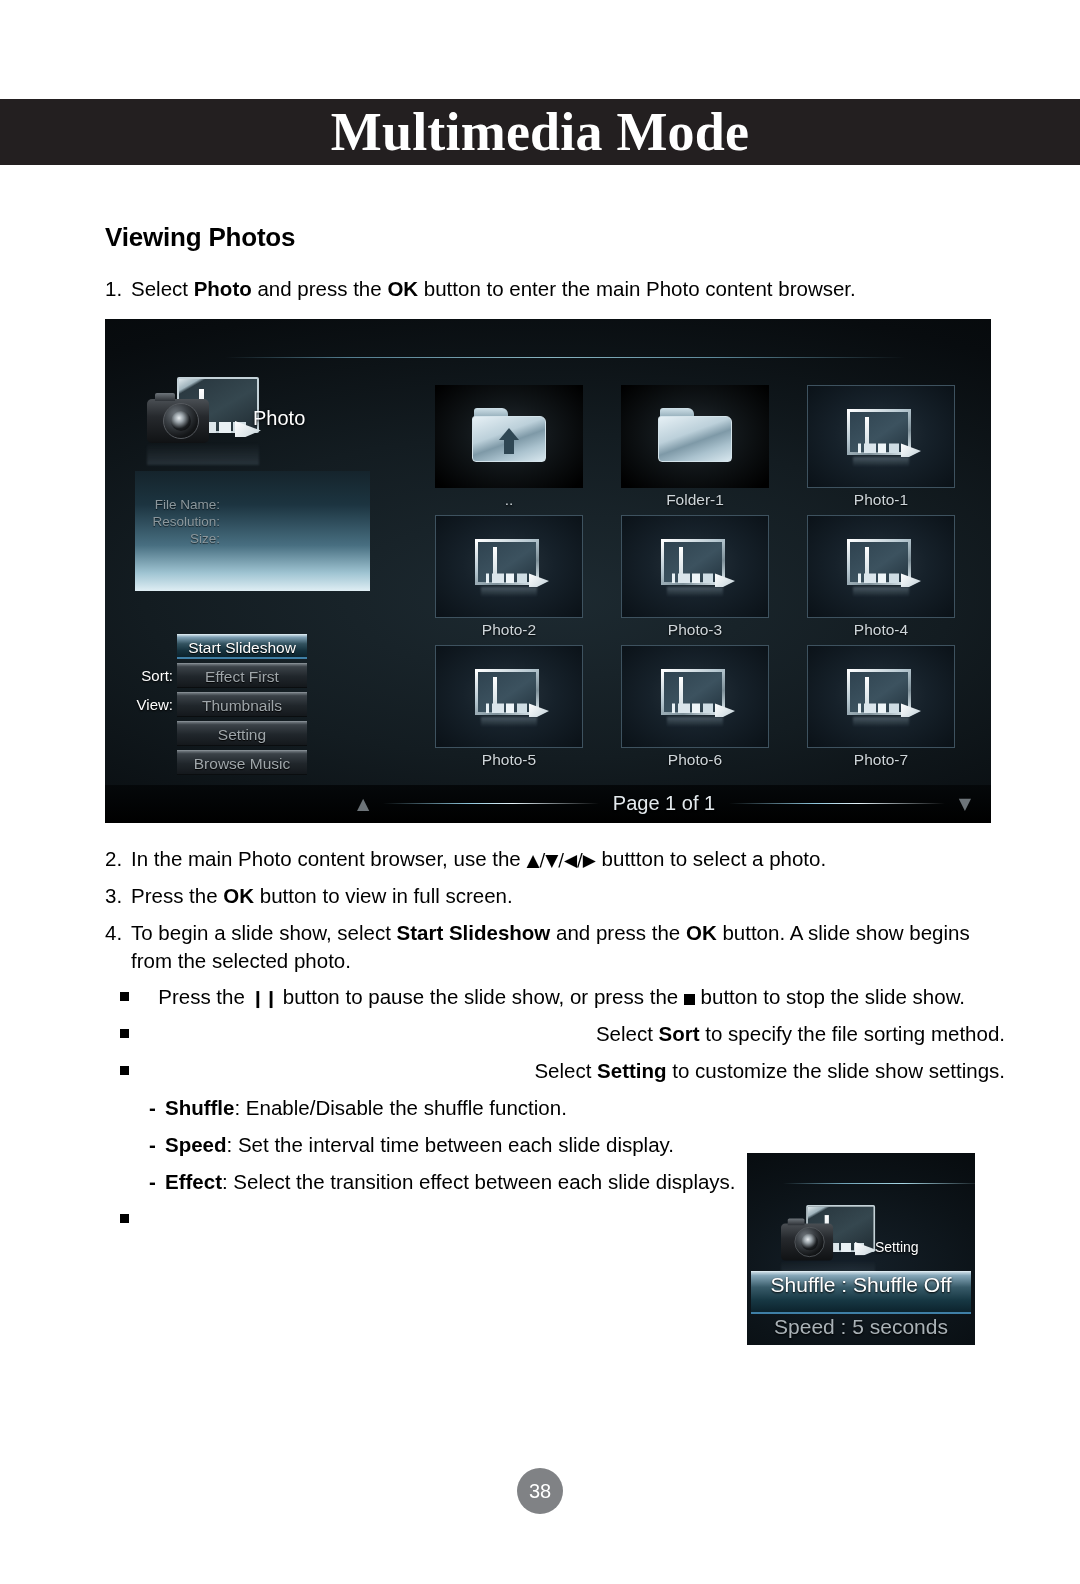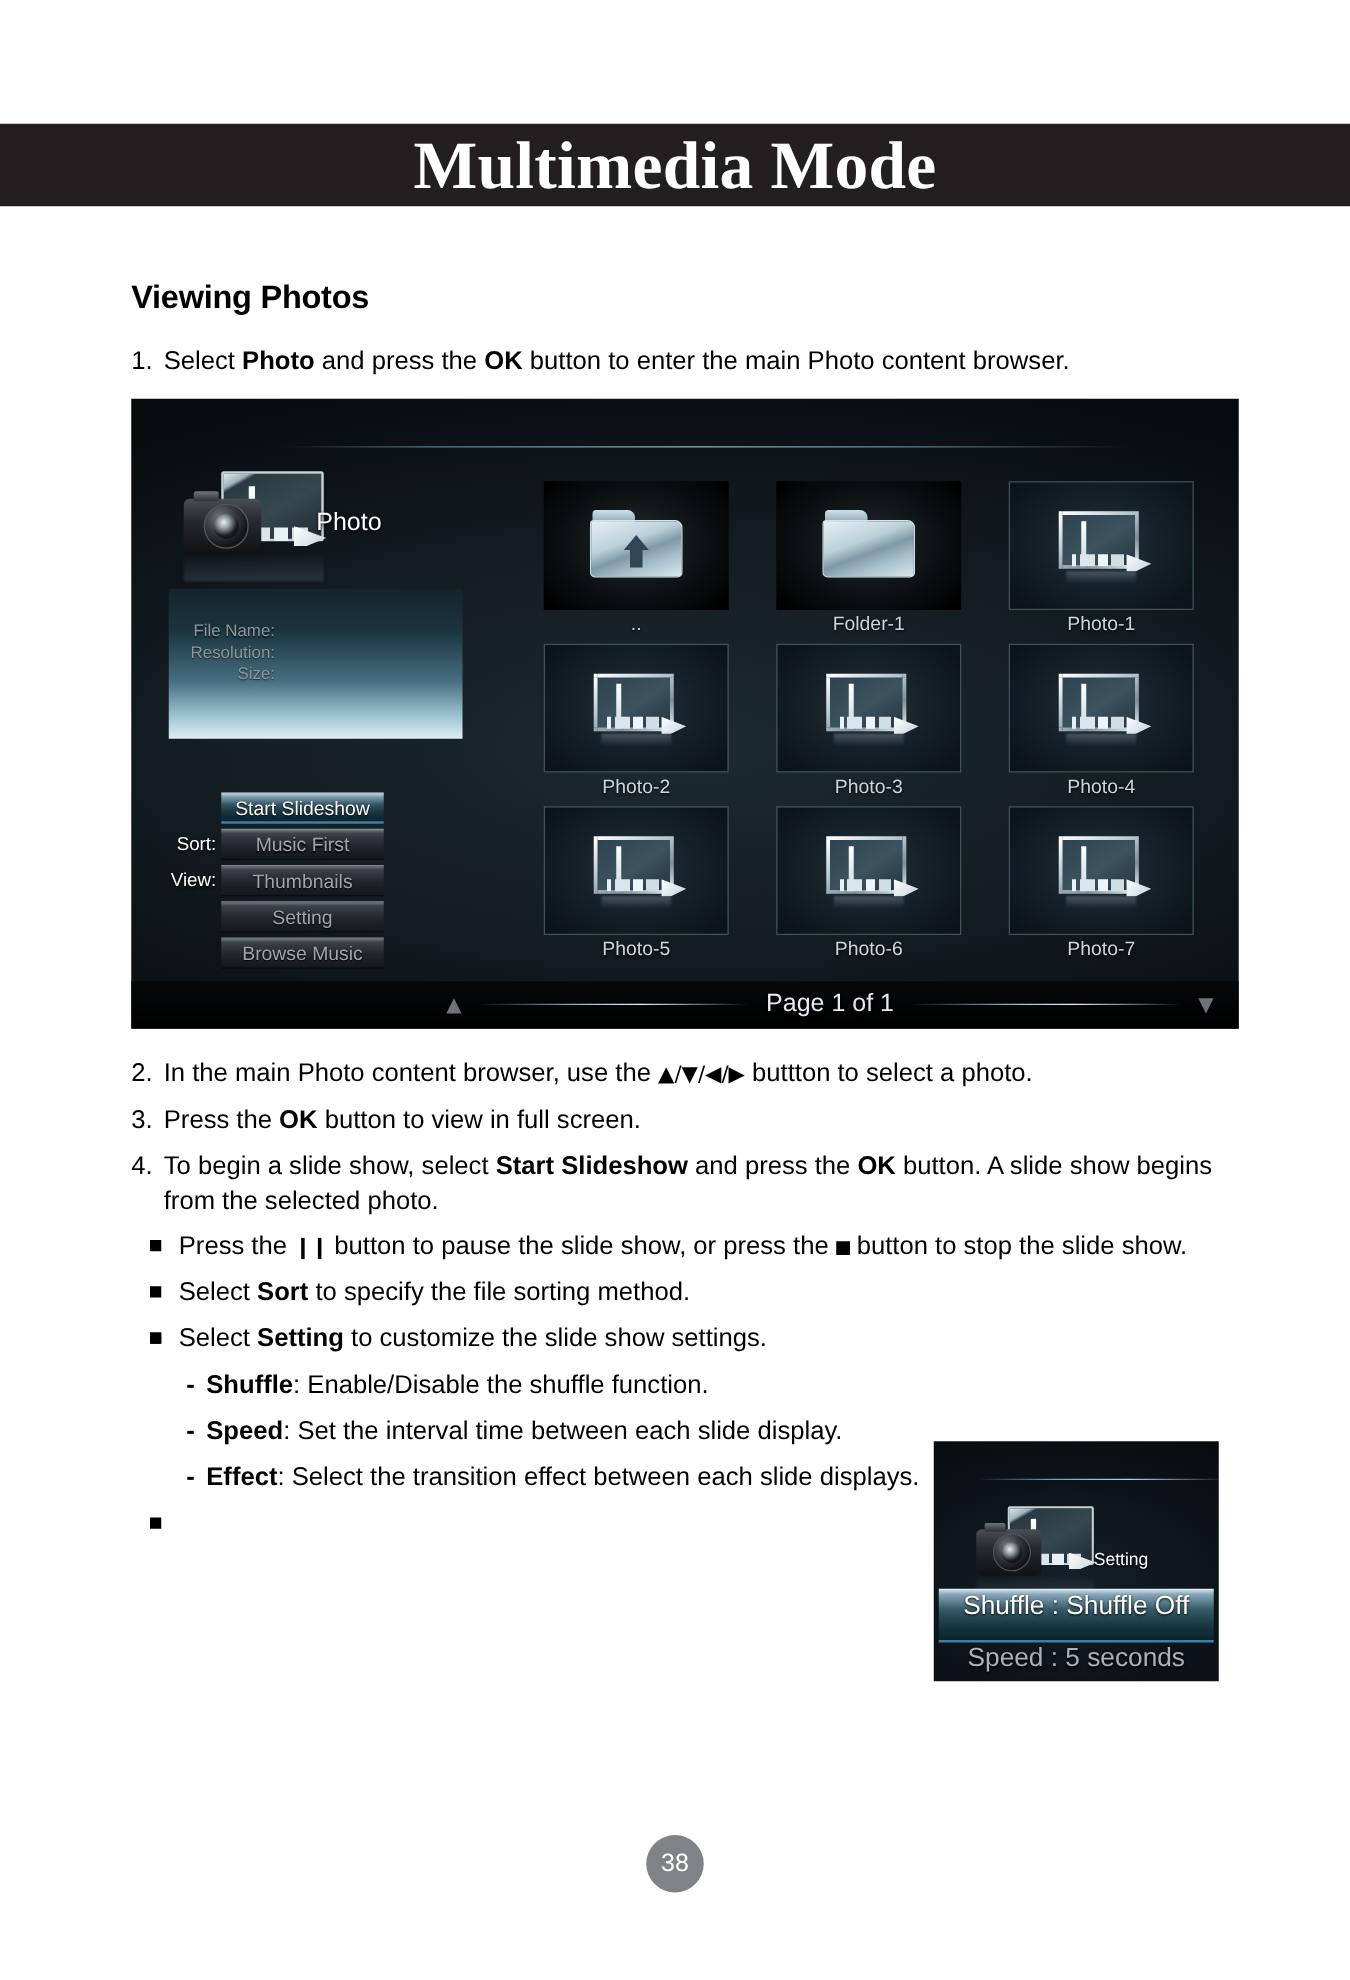"Music First" div.side-btn { text: Music -> Effect }
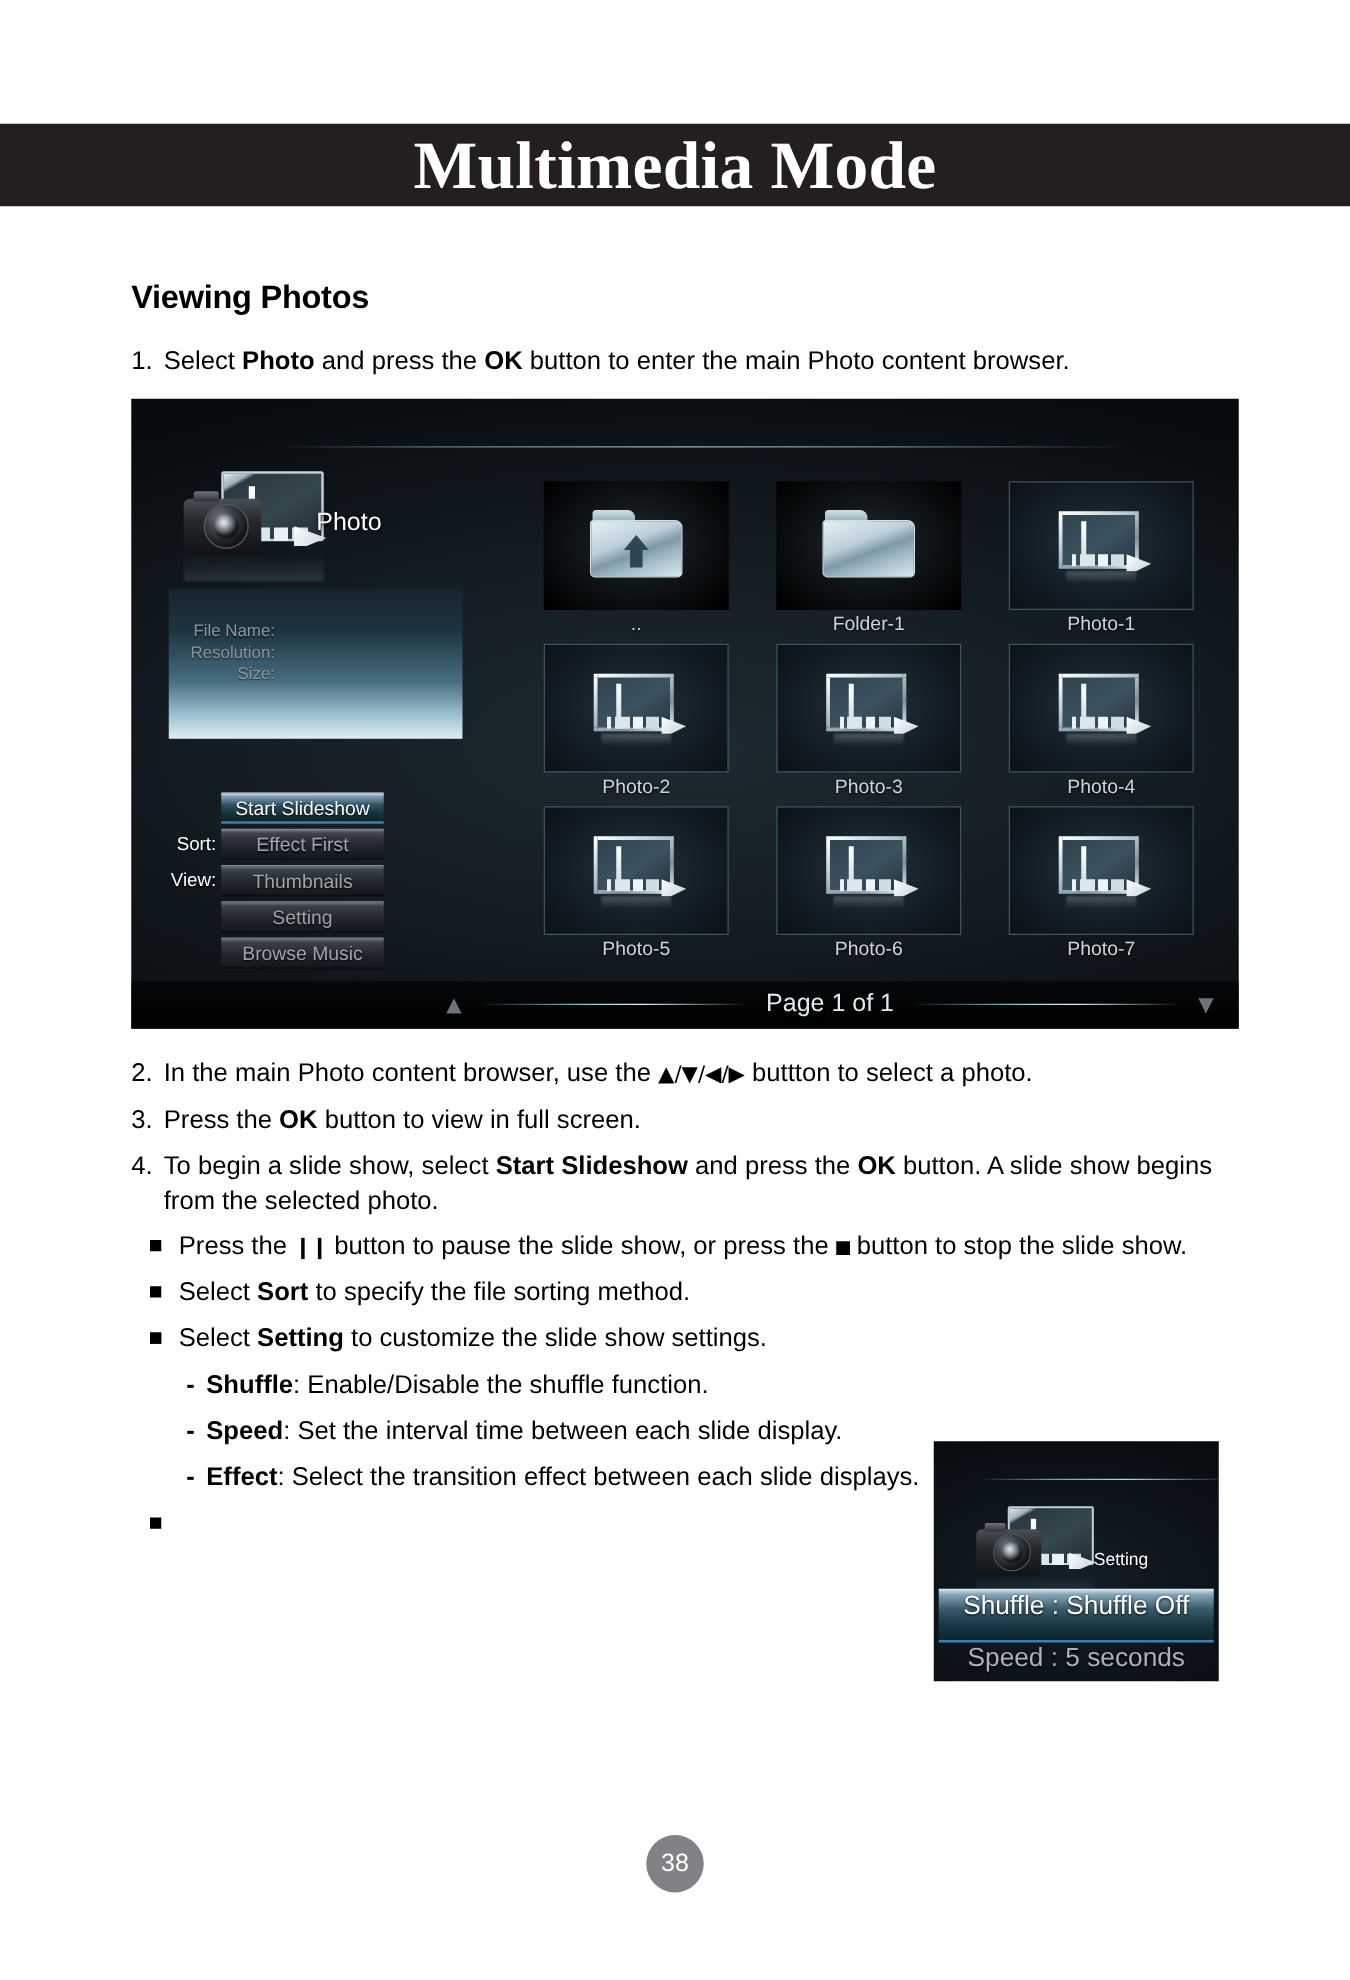"Press the ❙❙ button to" .bullet { text-align: none -> right }
